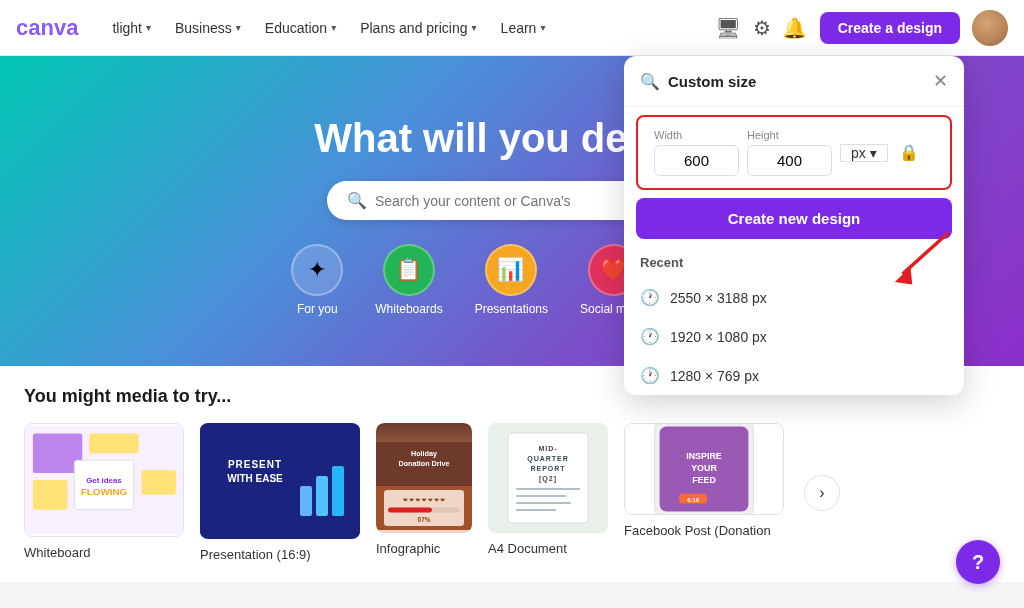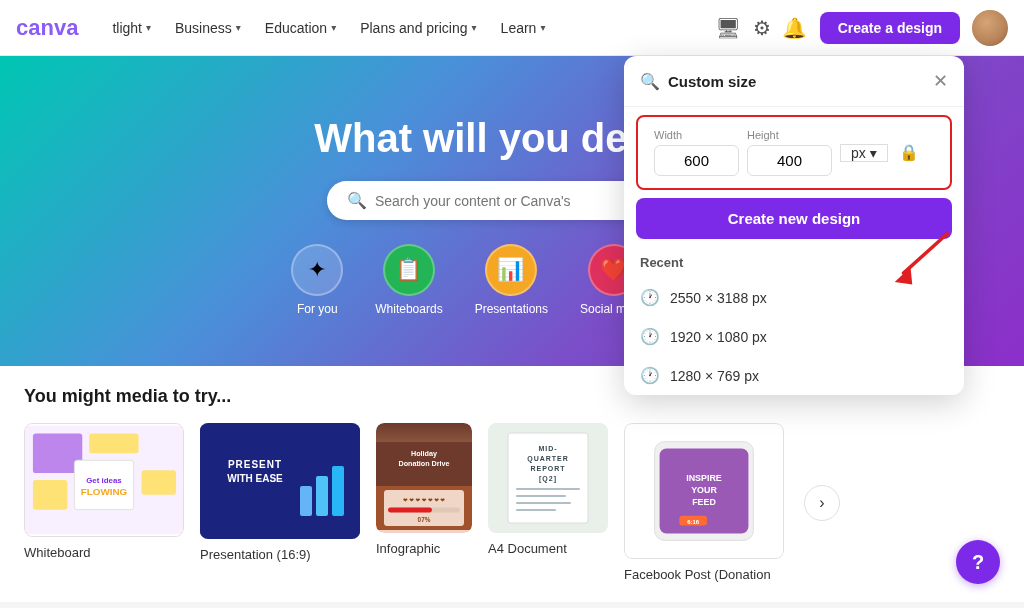"INSPIRE" .thumb-facebook { height: 136px -> 92px }
